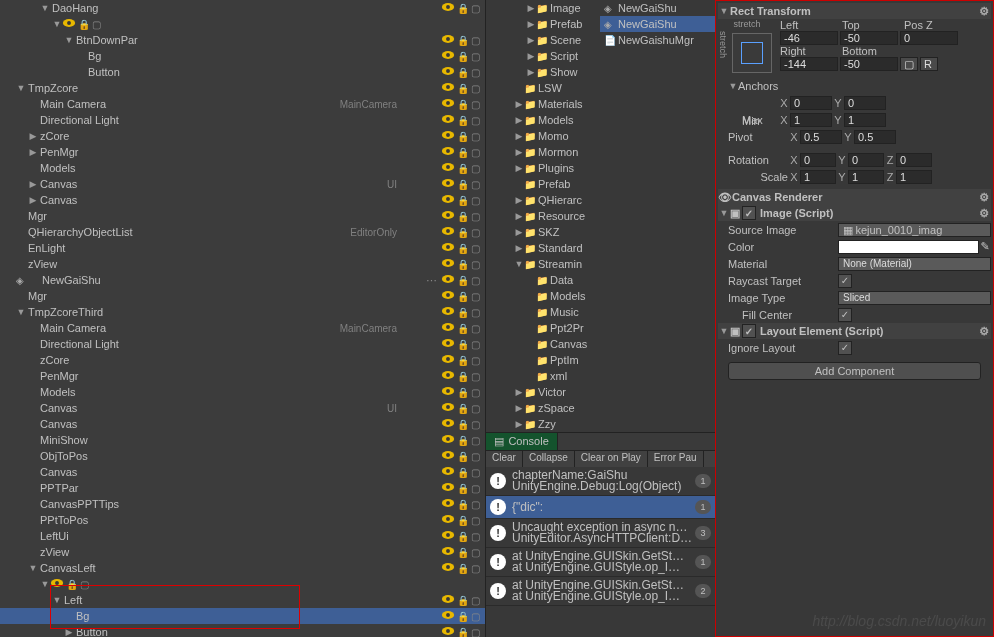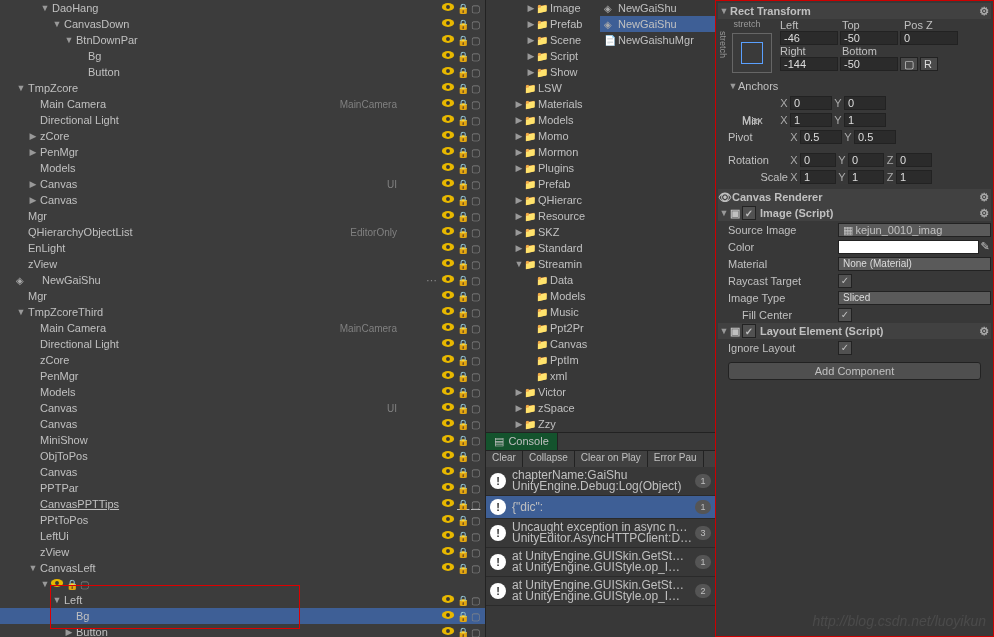"CanvasDown" span.node { html: <span>CanvasDown</span> -> none }
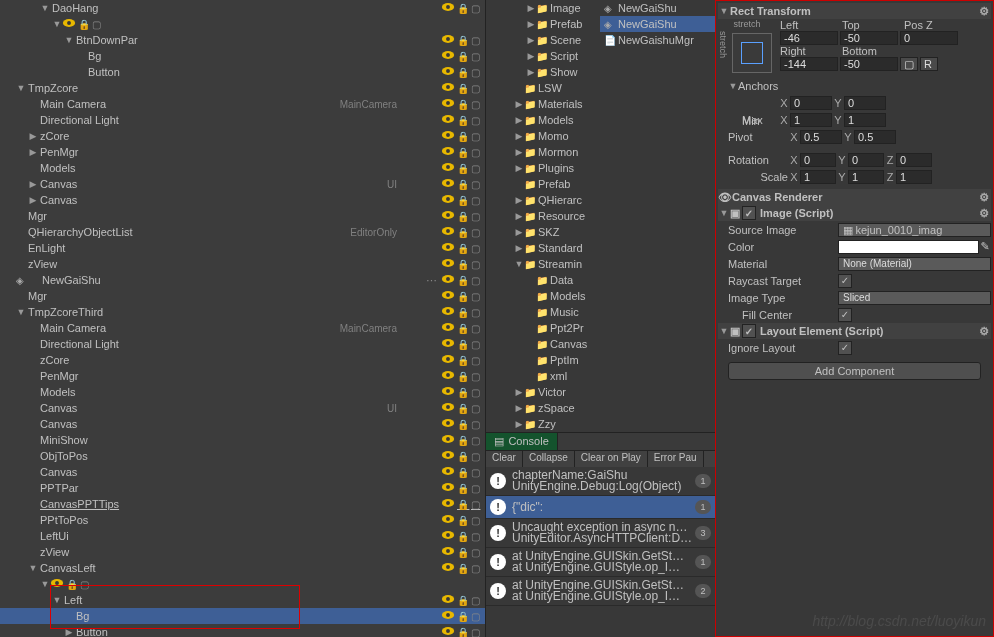"CanvasPPTTips" div.row { text-decoration: underline -> none }
